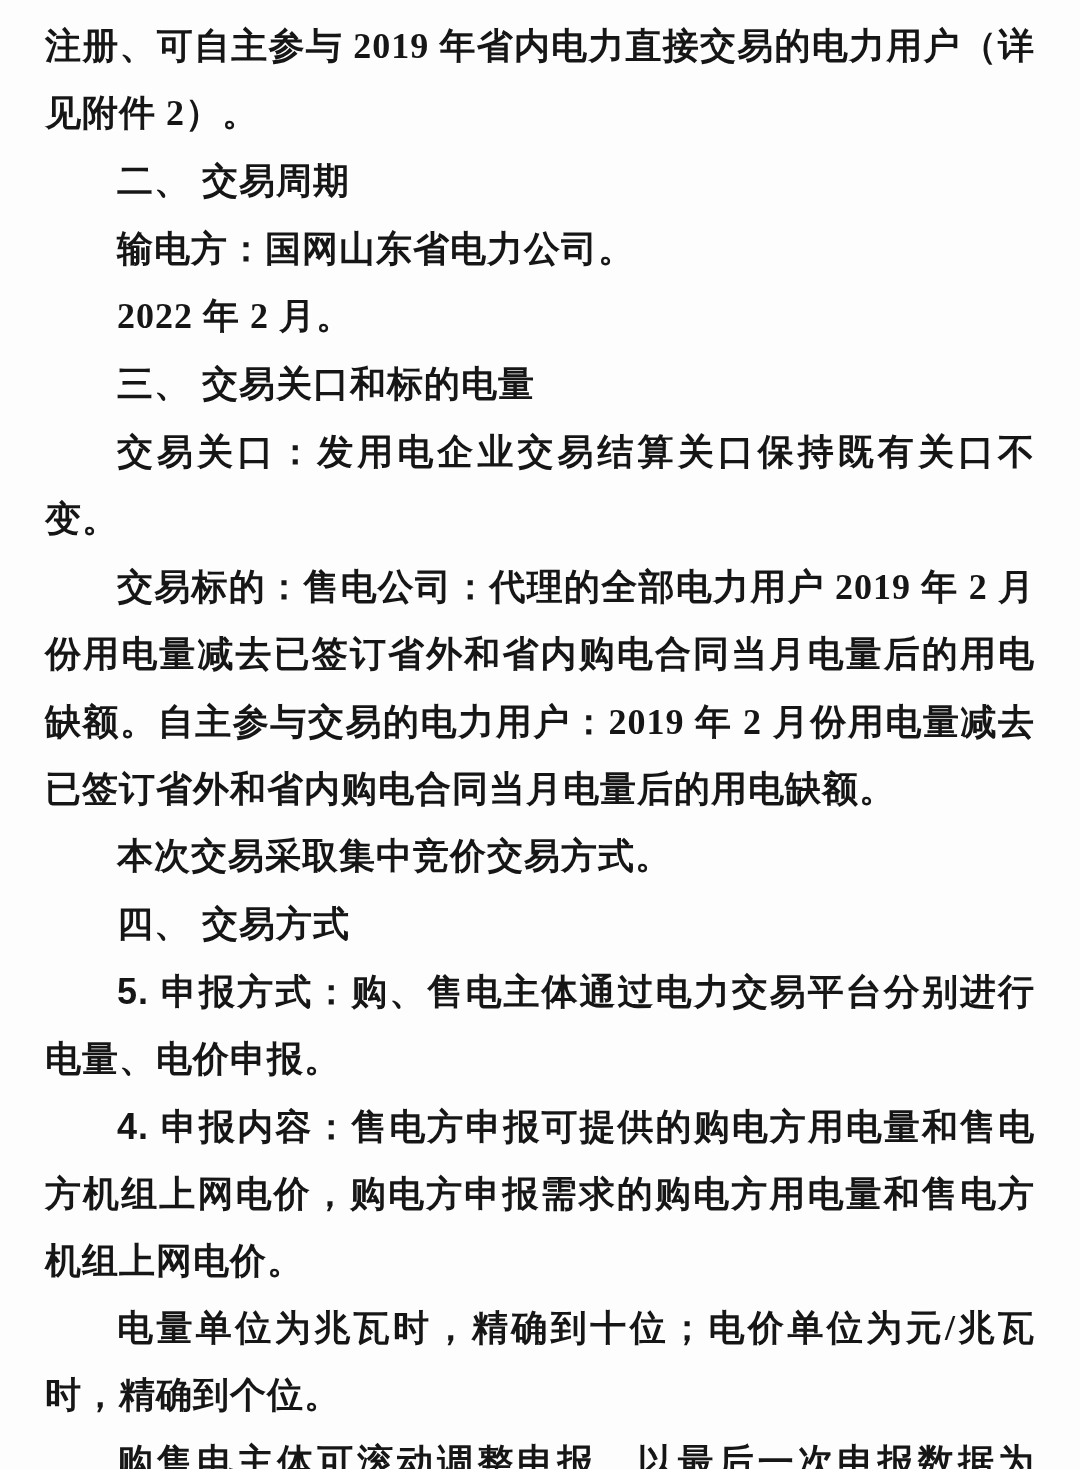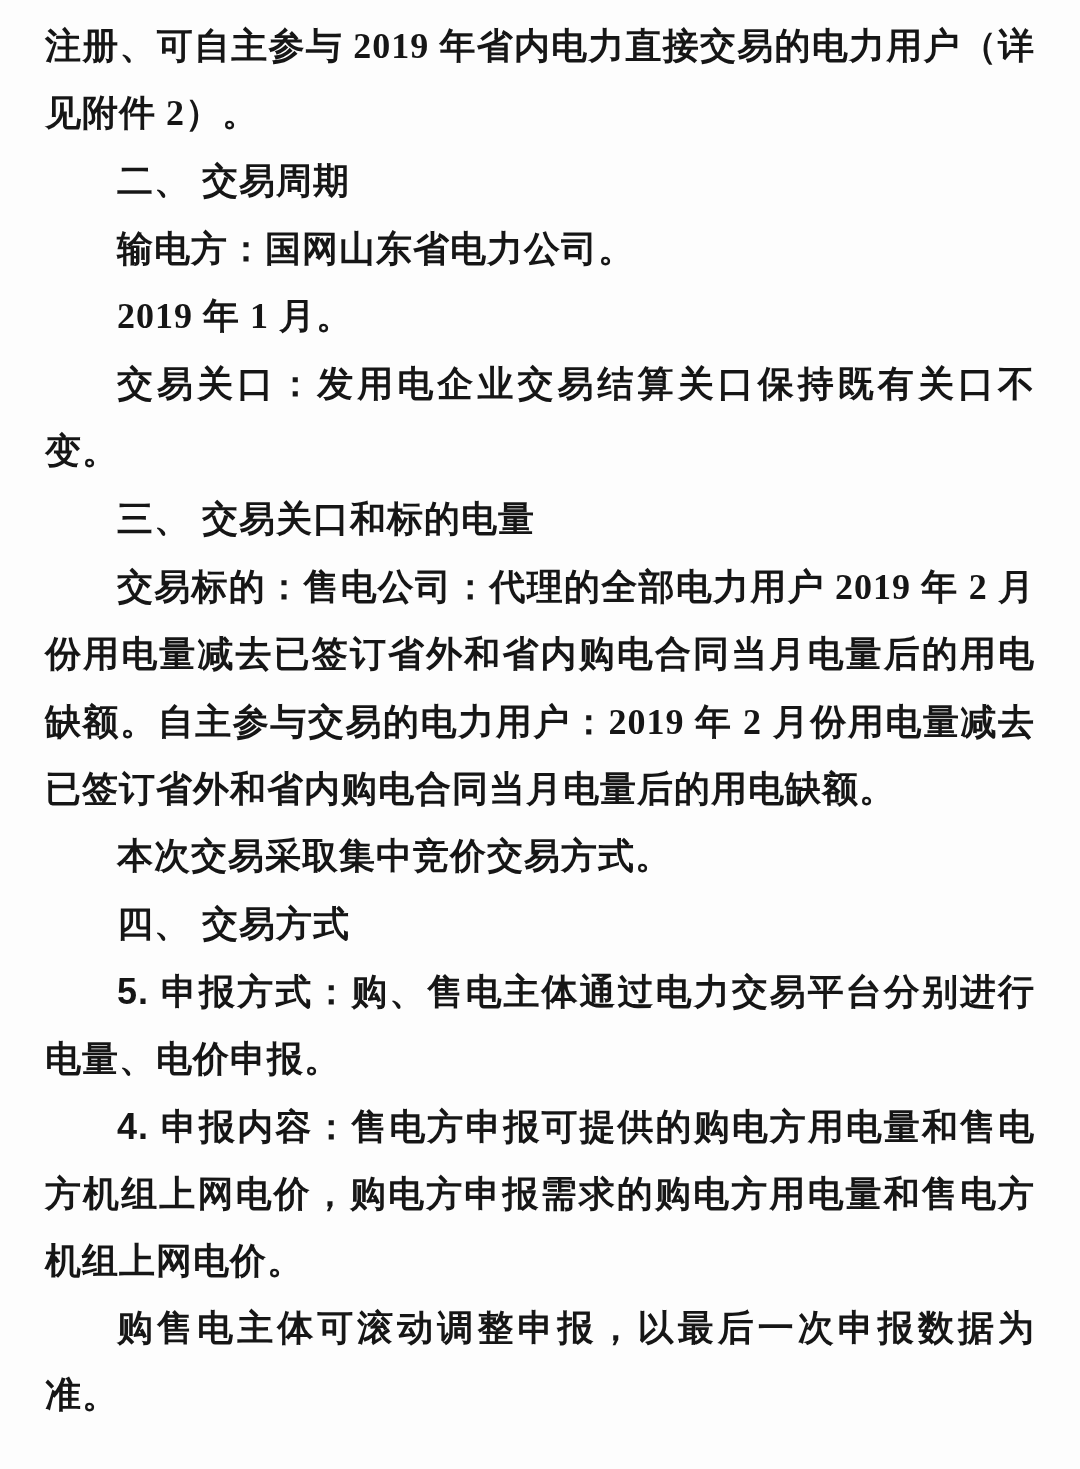"2019 年 1 月。" span.seg-regular { text: 2019 年 1 -> 2022 年 2 }
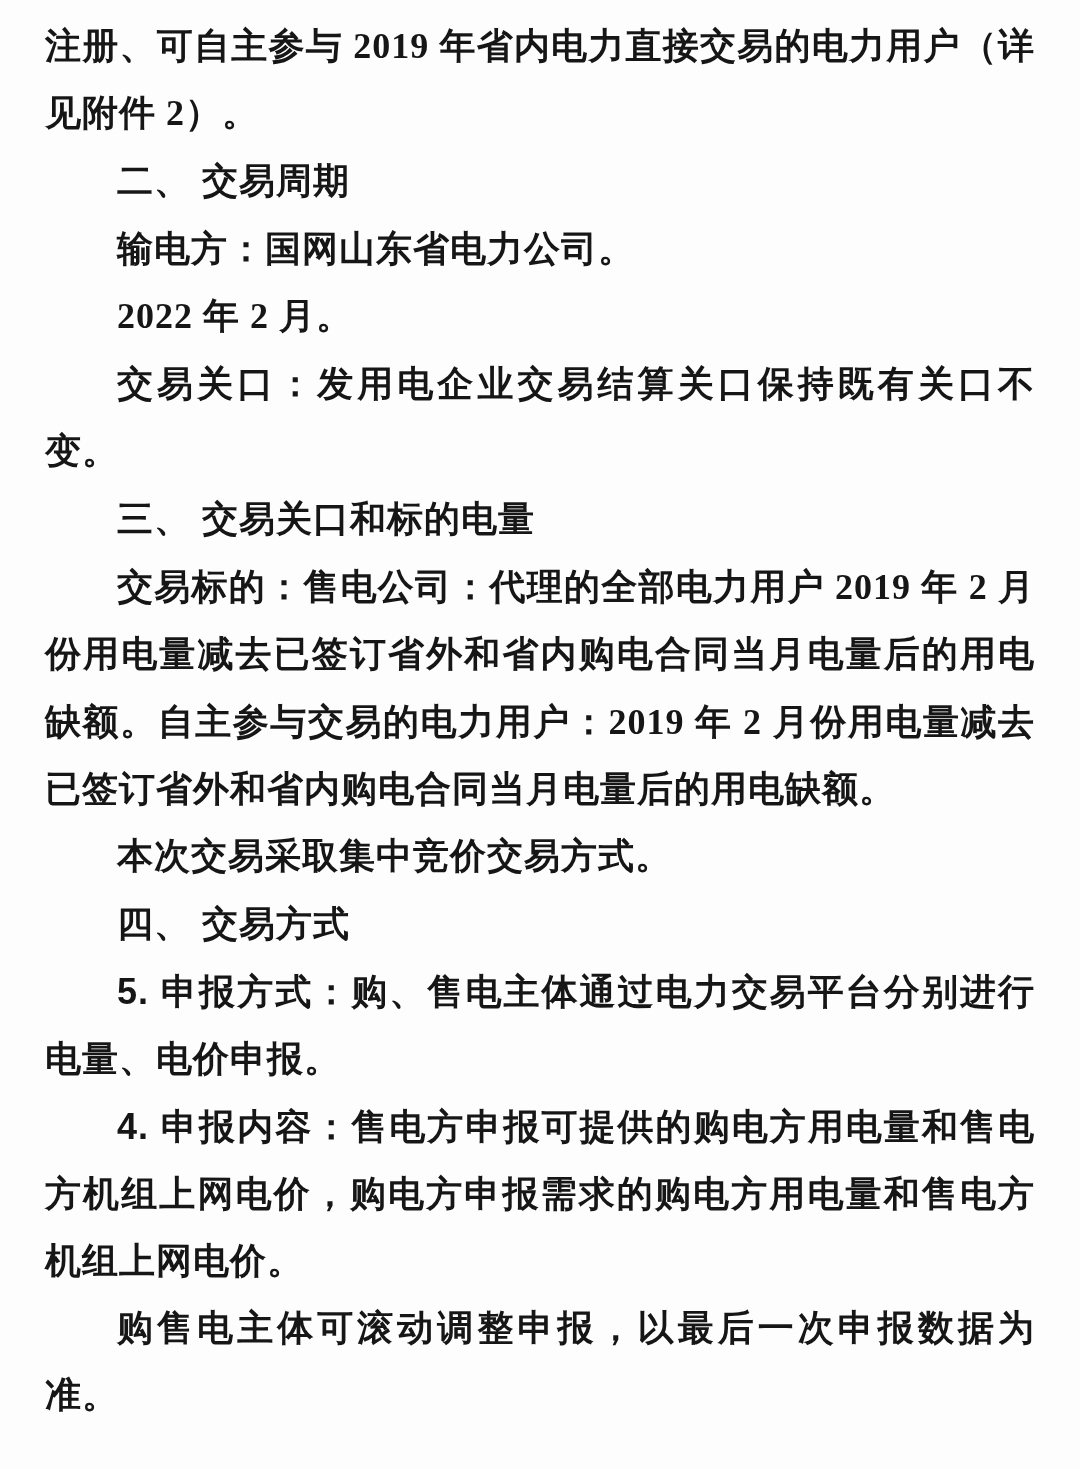"交易关口：发用电企业交易结算关口保持既有关口不变。" p.indent { order: before "三、 交易关口和标的电量" -> after "三、 交易关口和标的电量" }
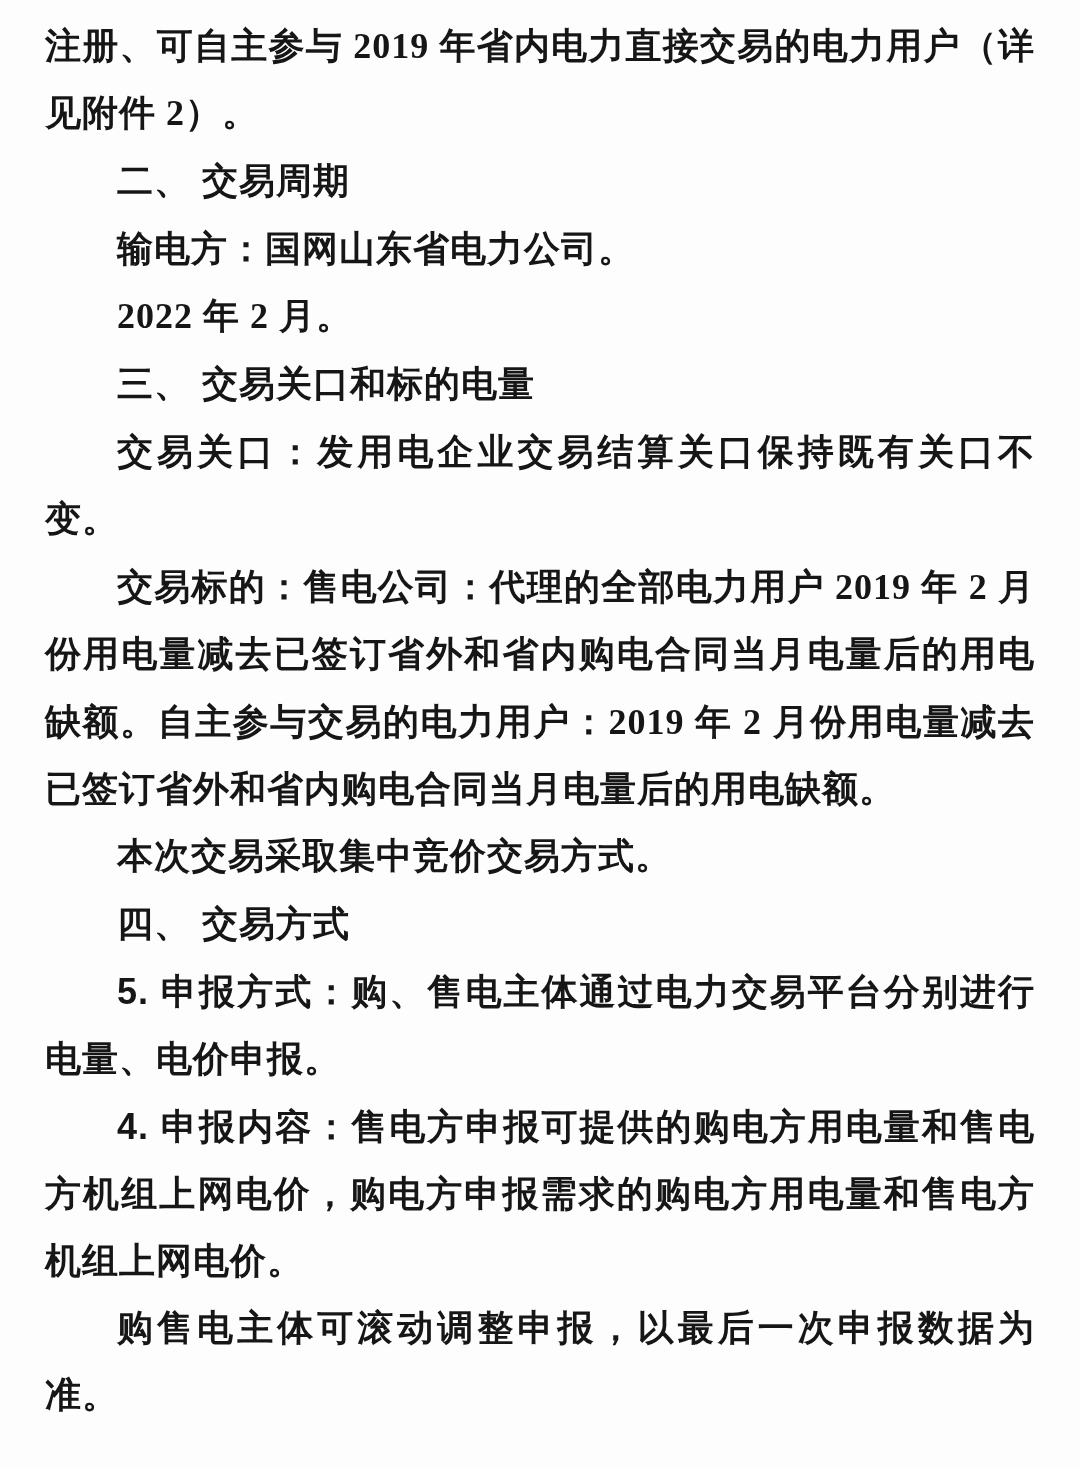"电量单位为兆瓦时，精确到十位；电价单位为元/兆瓦时，精确到个位。" p.indent { html: none -> <p><span>电量单位为兆瓦时，精确到十位；电价单位为元/兆瓦时，精确到个位。</span></p> }
